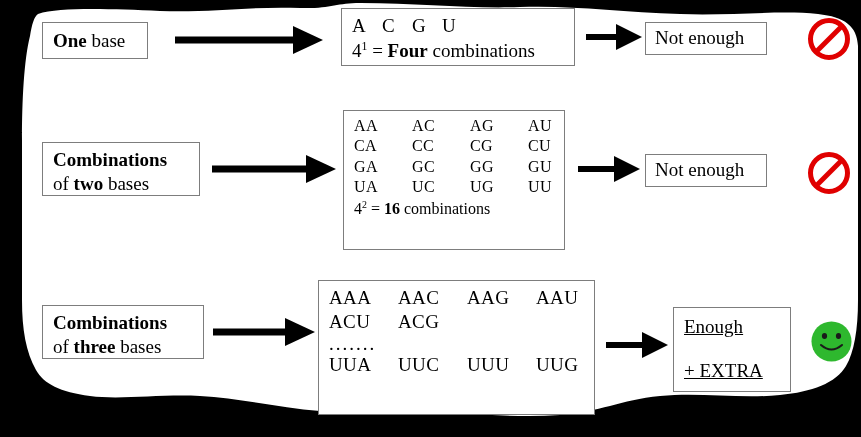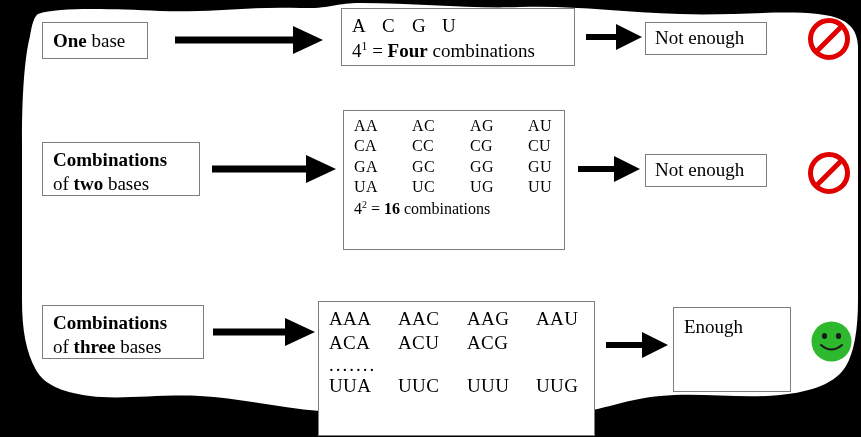"AAA" #box-combo-3 { margin-top: 21px -> none }
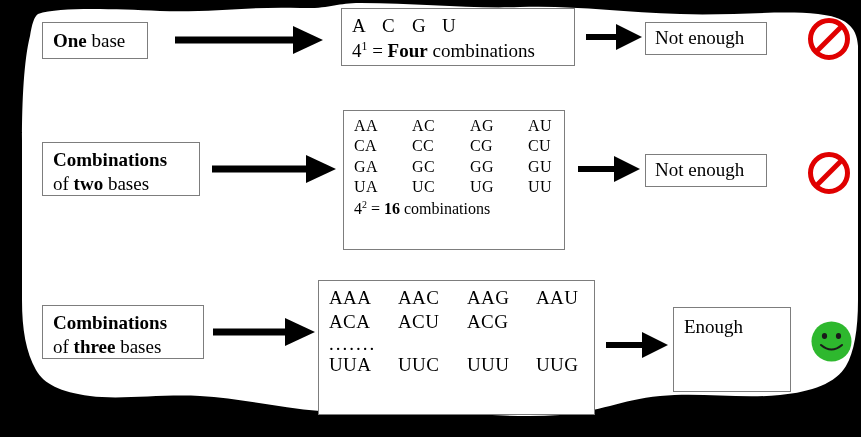"ACA" span.codon { html: <span>ACA</span> -> none }
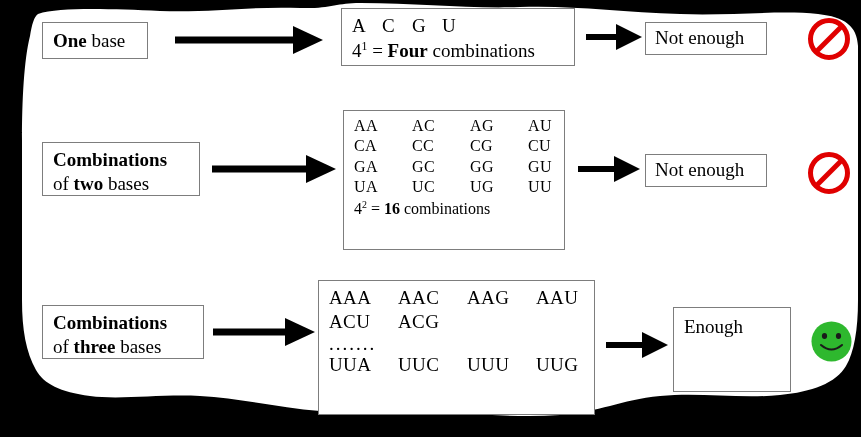"Enough" #box-enough .inner { text-decoration: none -> underline }
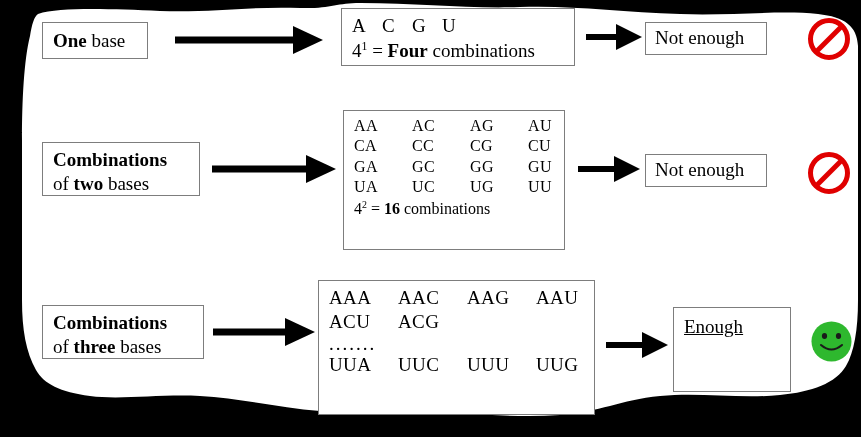"+ EXTRA" div { html: none -> <div>+ EXTRA</div> }
